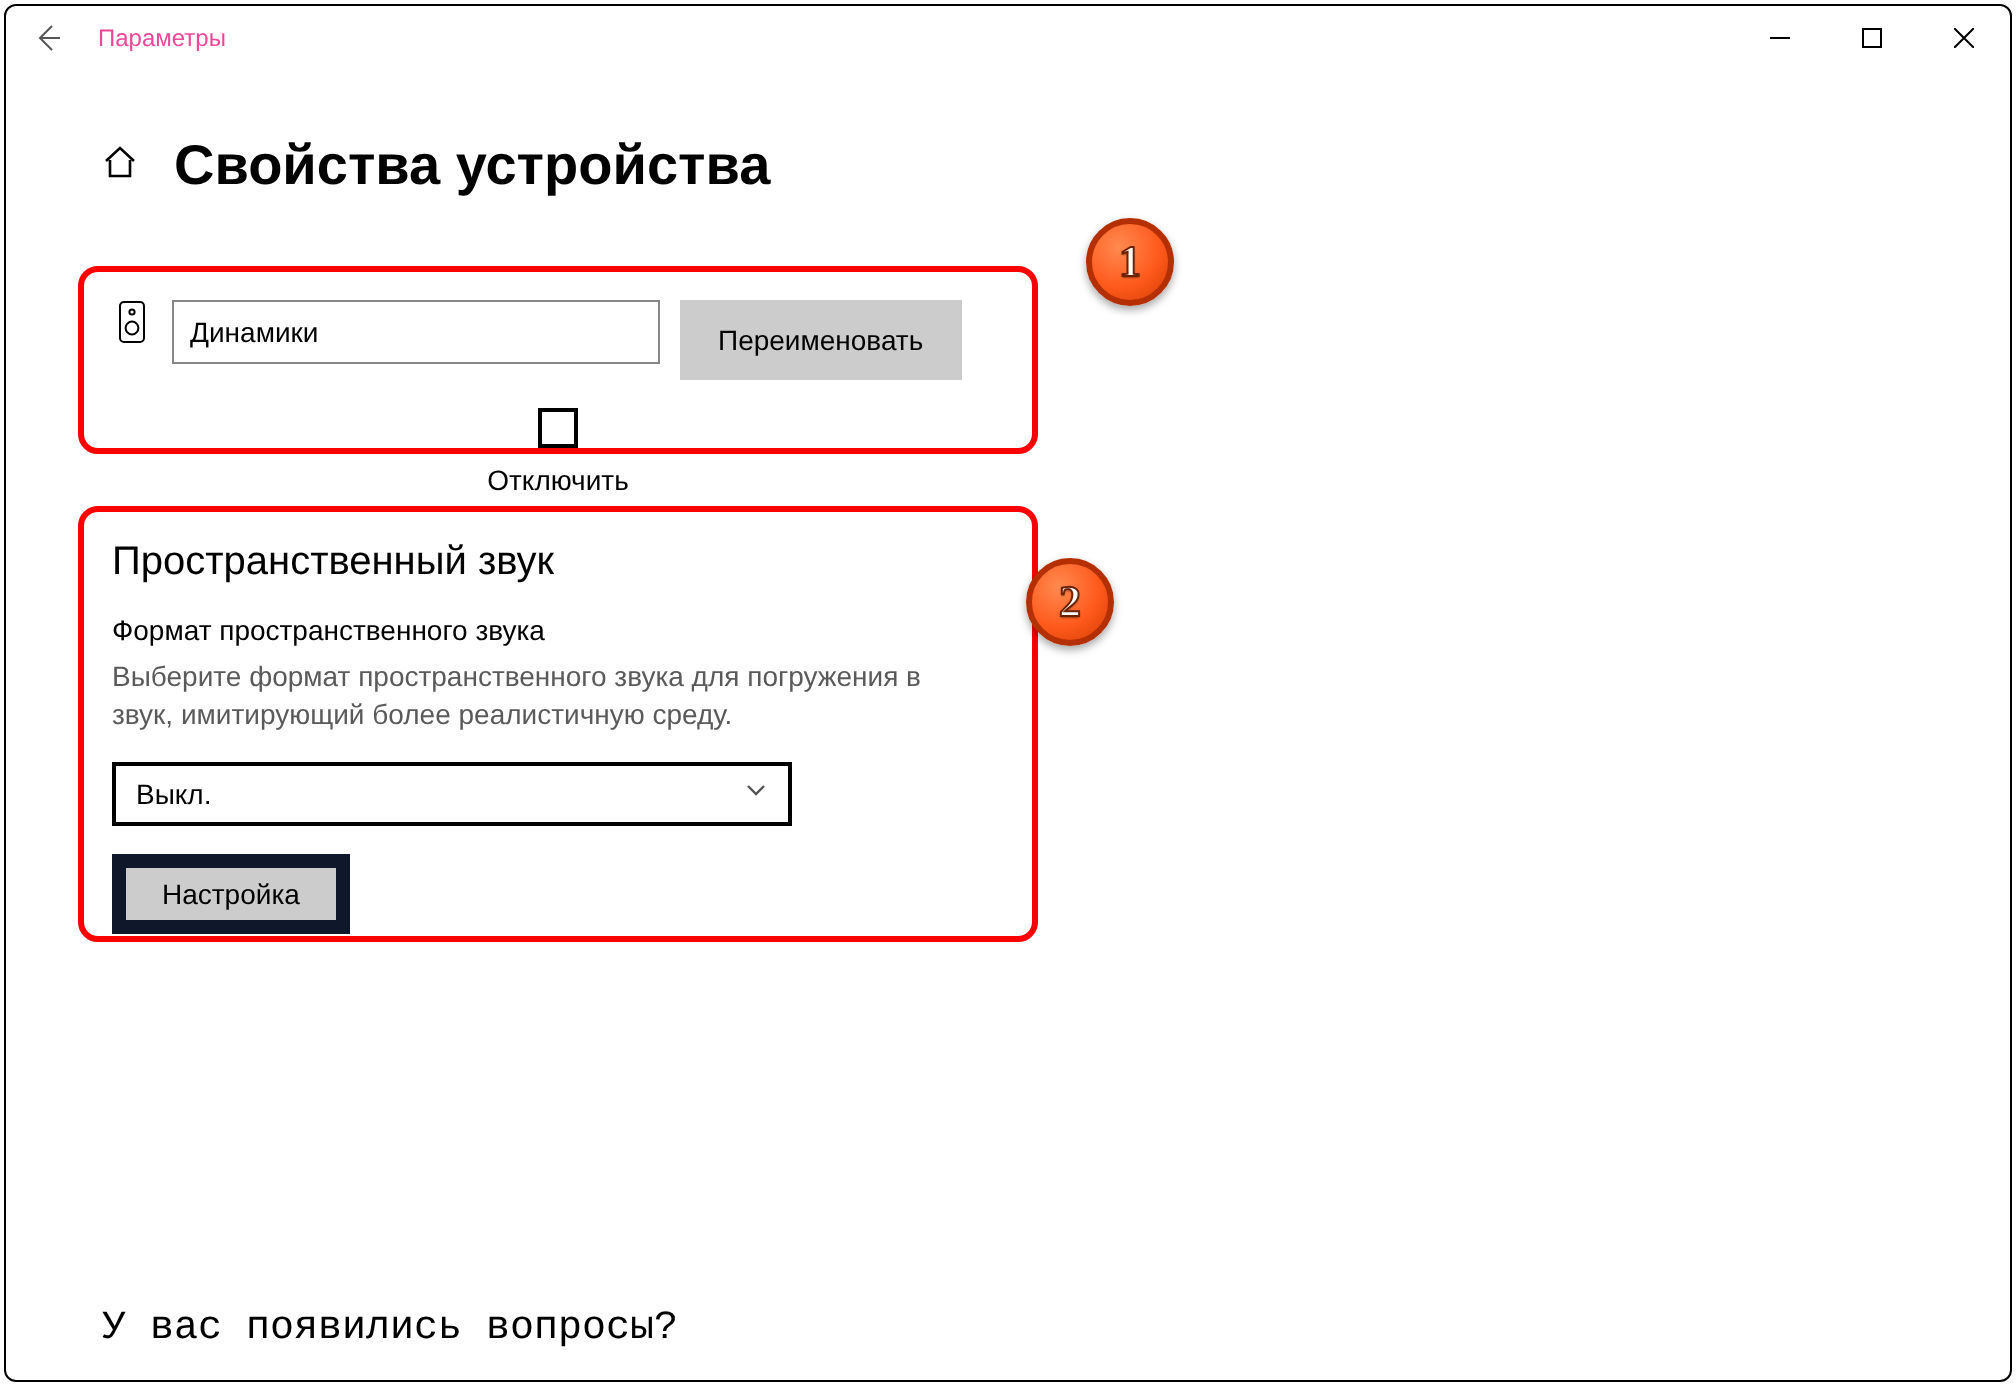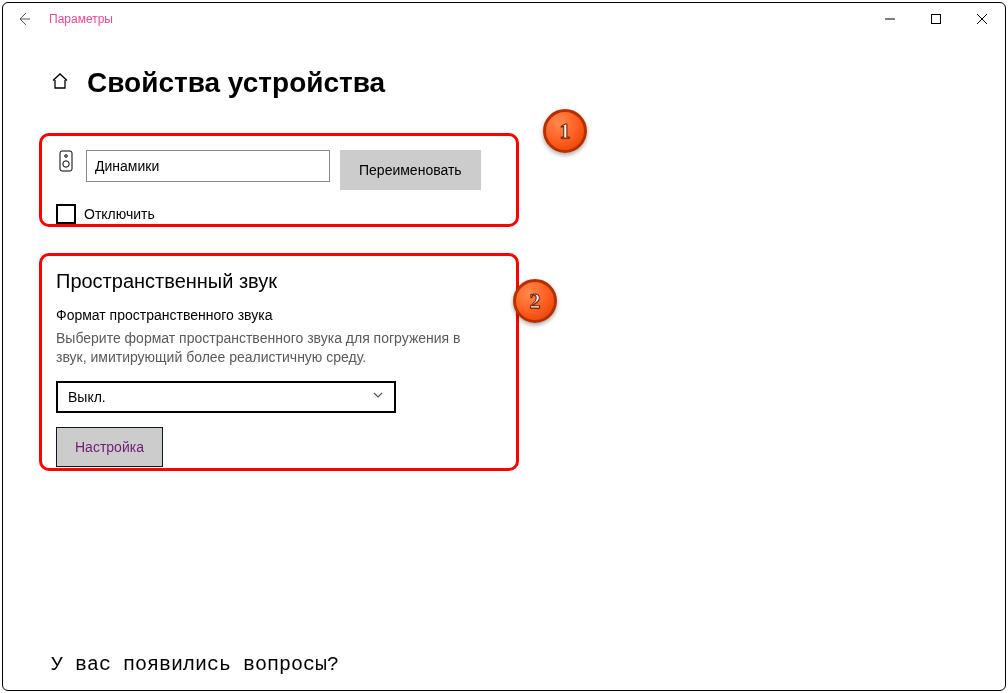"Отключить" .check-row { flex-direction: none -> column }
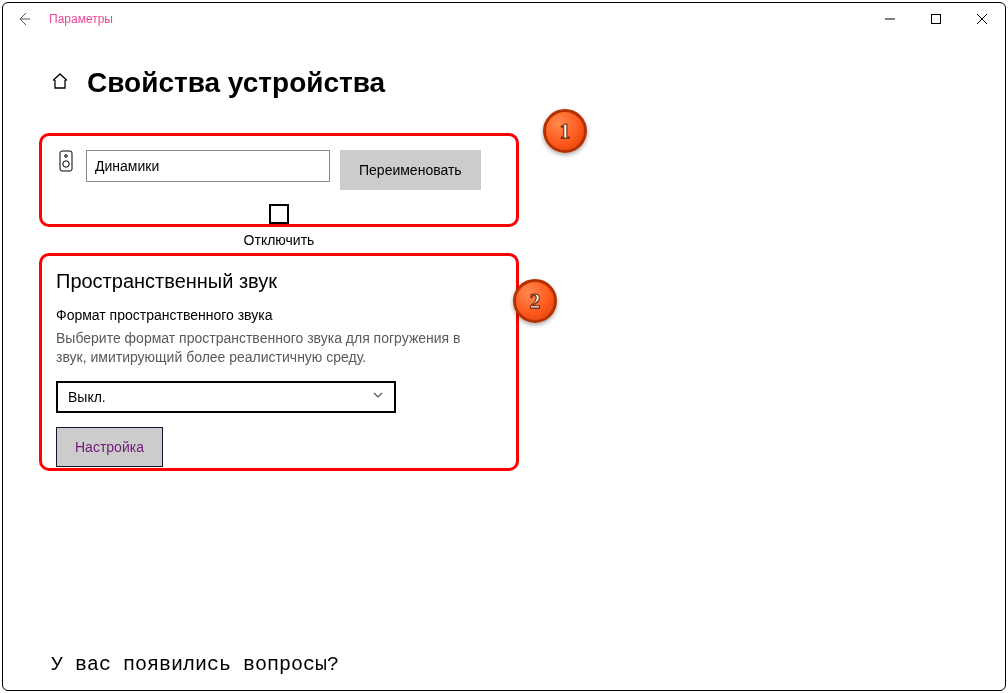"Настройка" .btn-disabled { border: 1px solid #0f172a -> 7px solid #0f172a; color: #701a75 -> #000000 }
